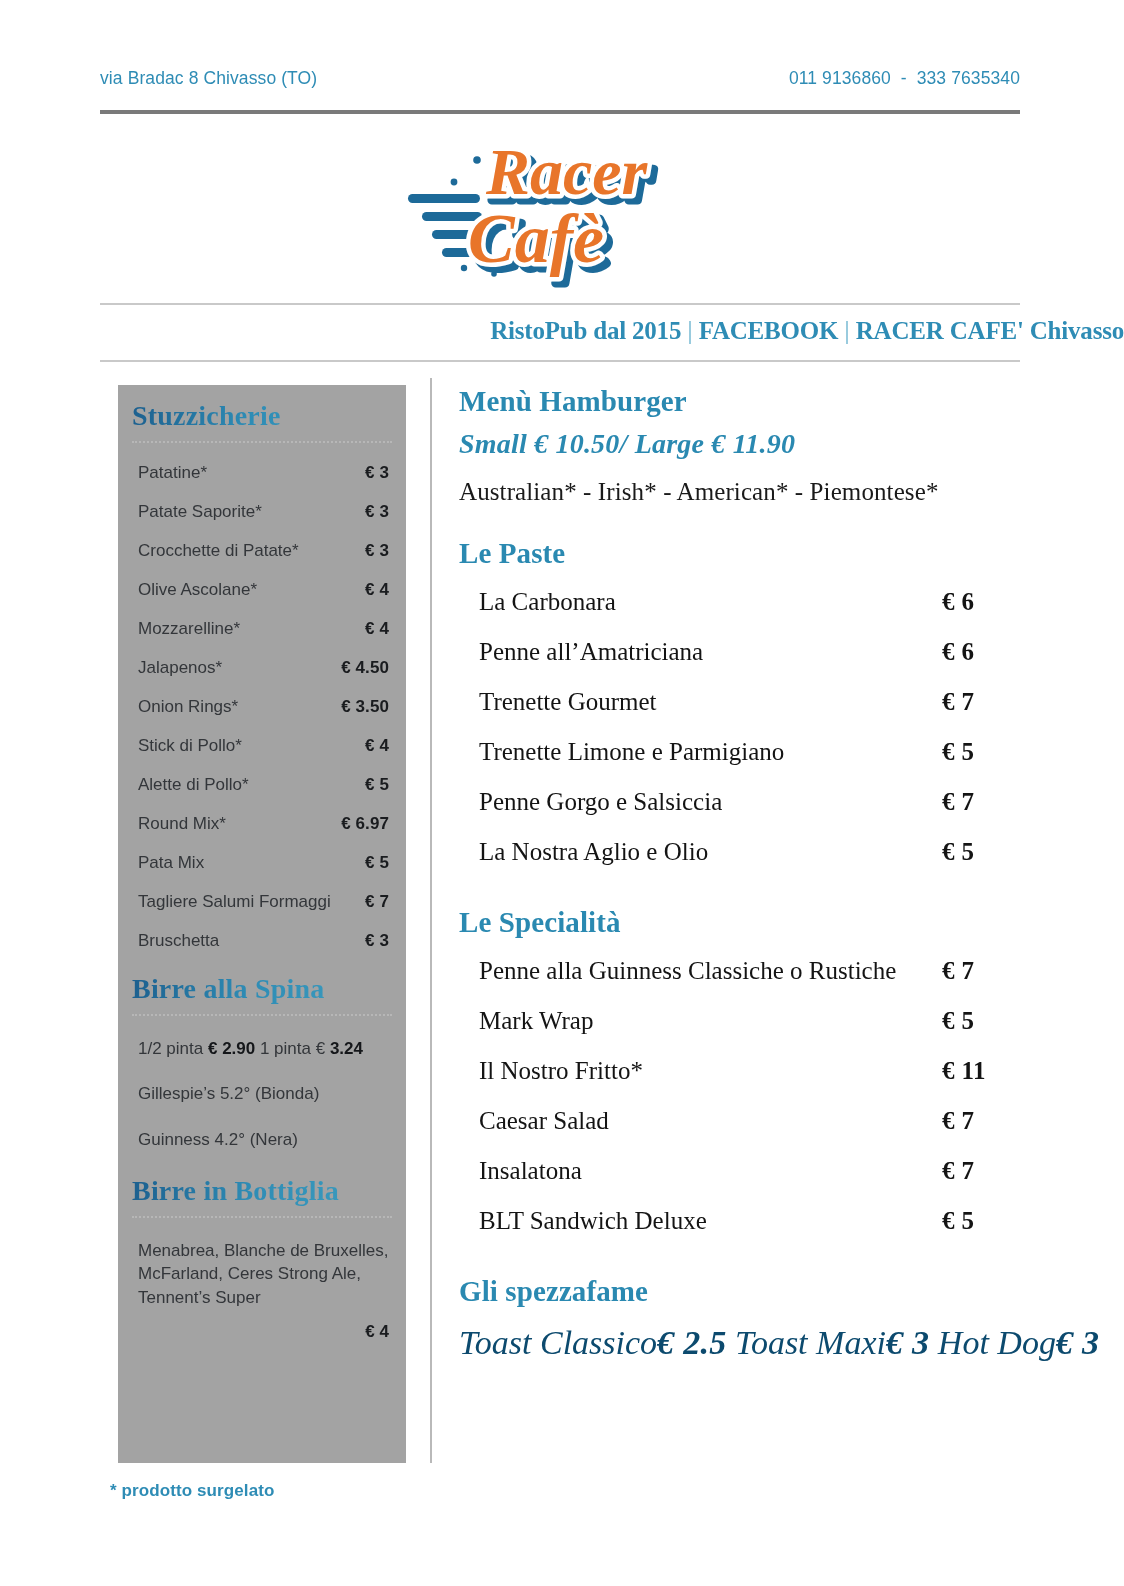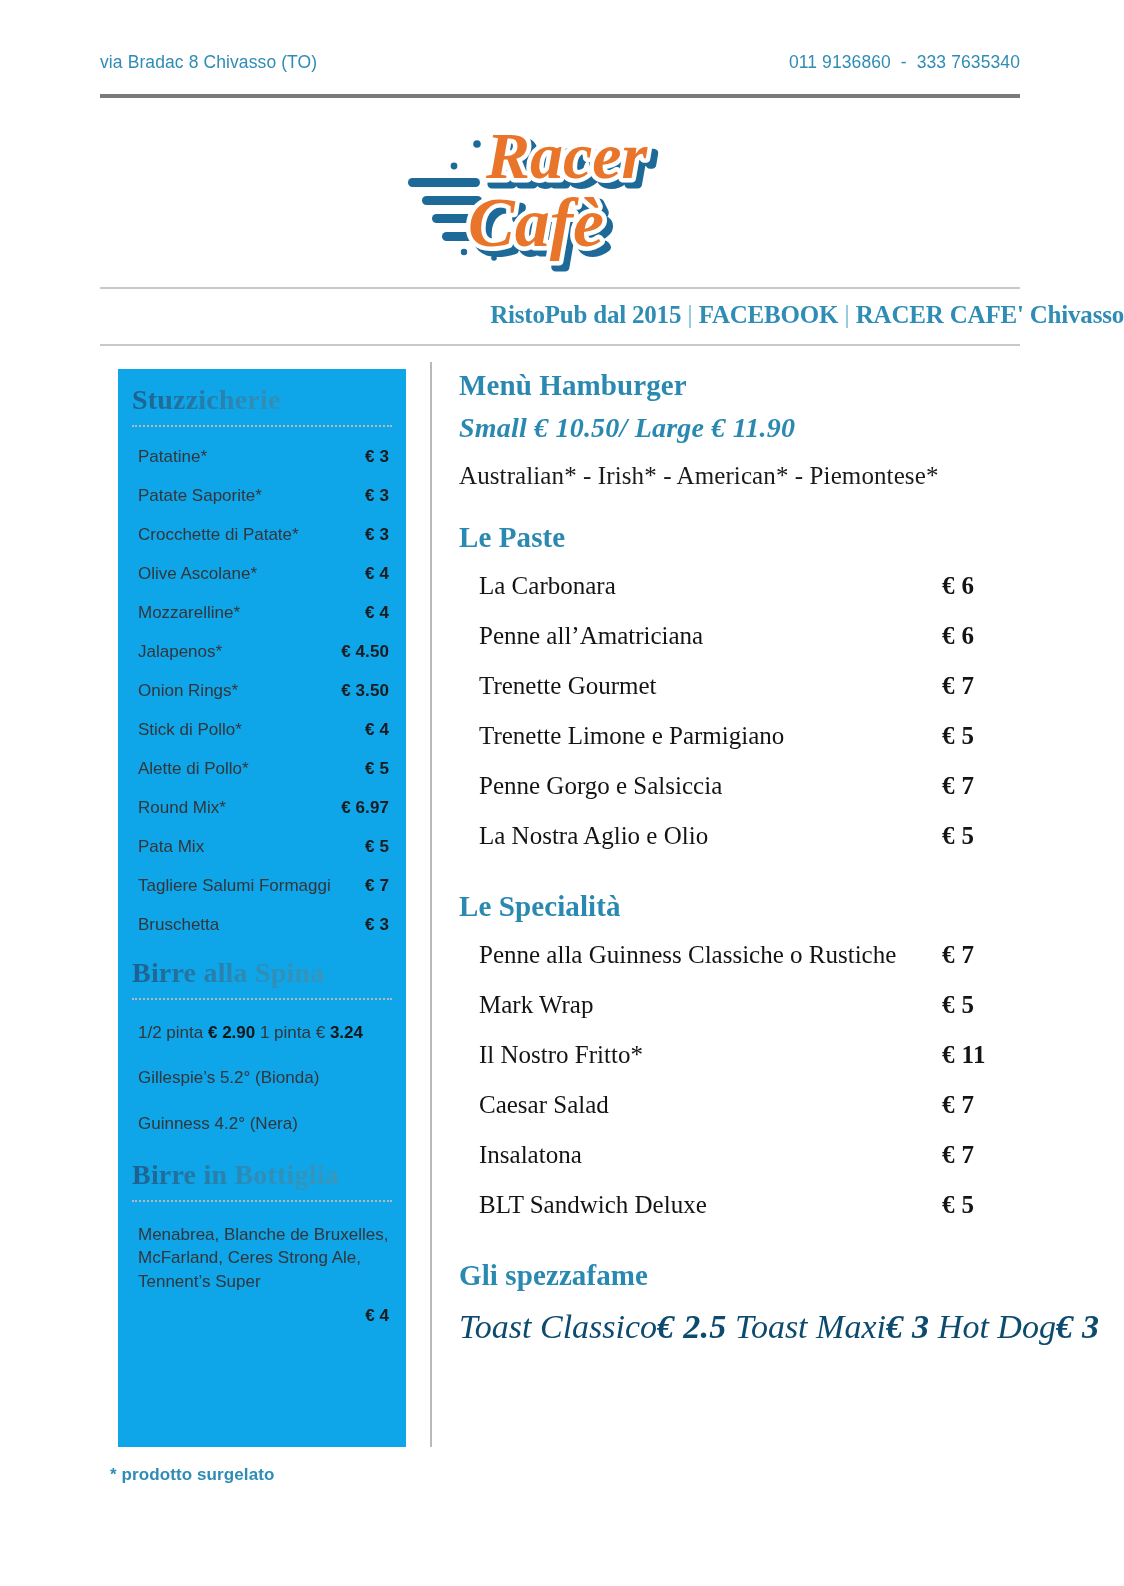"via Bradac 8 Chivasso (TO)" .page { top: 0 -> 16px }
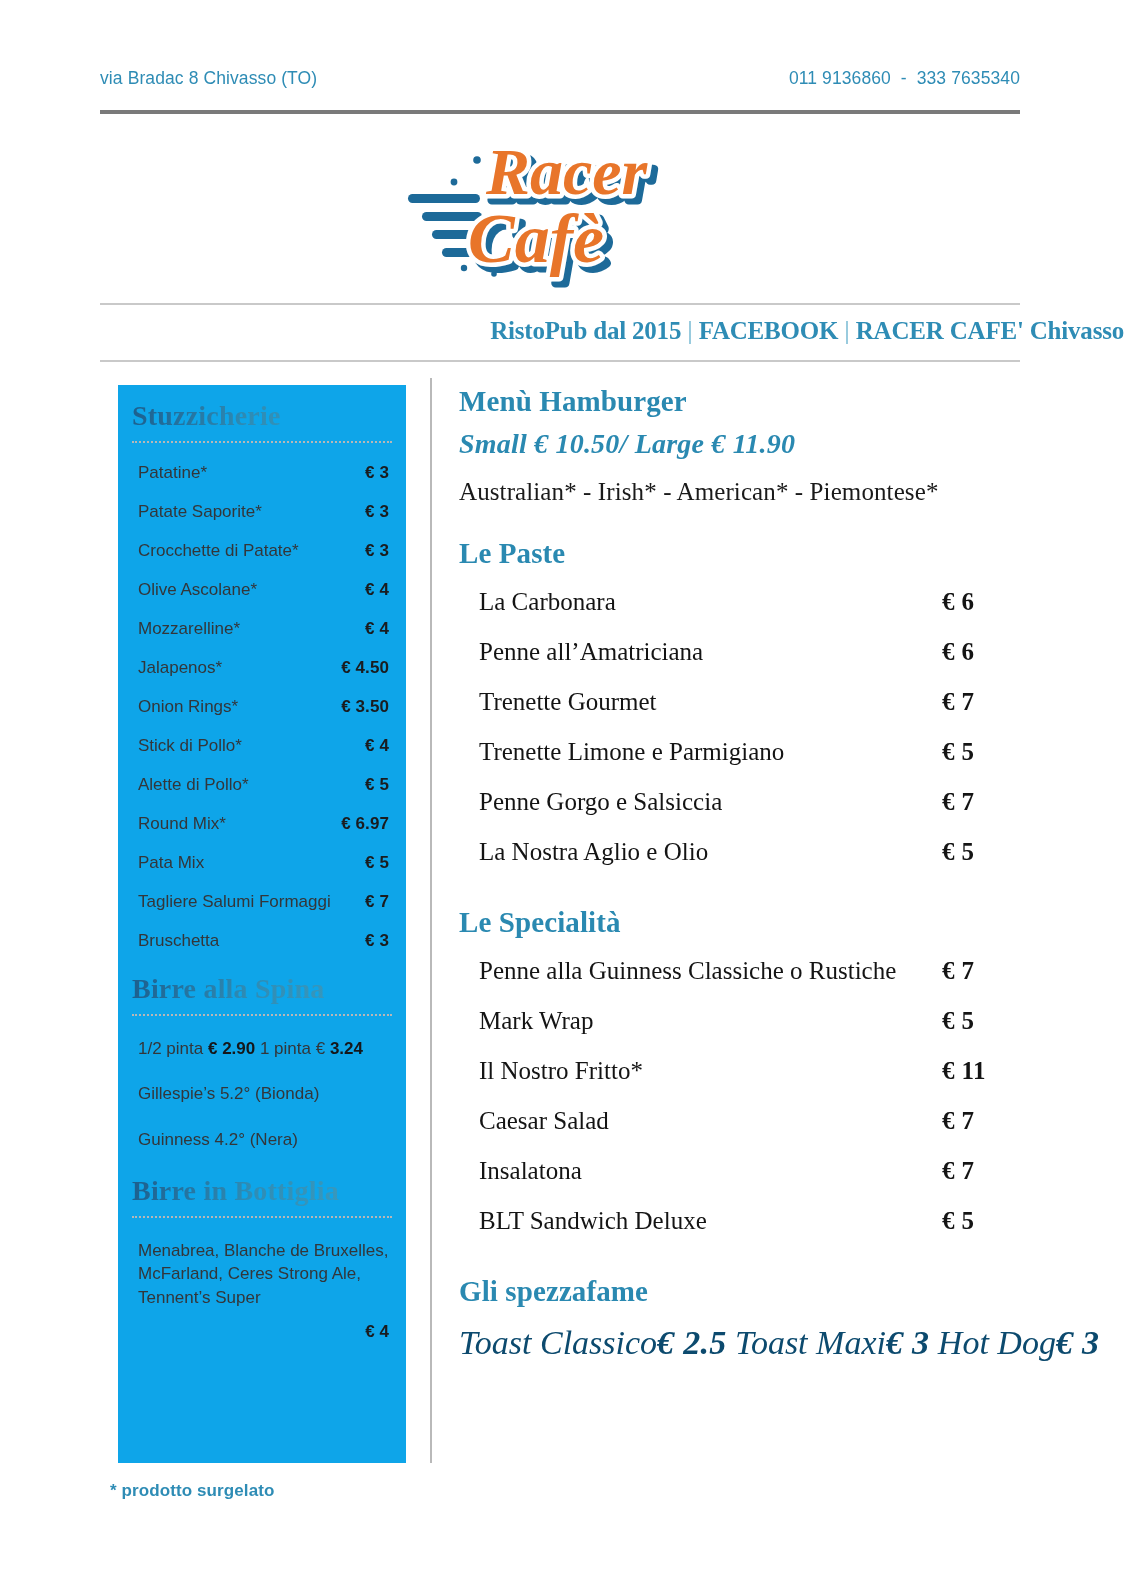"Stuzzicherie" .sidebar { background: #0ea5e9 -> #a3a3a3 }
